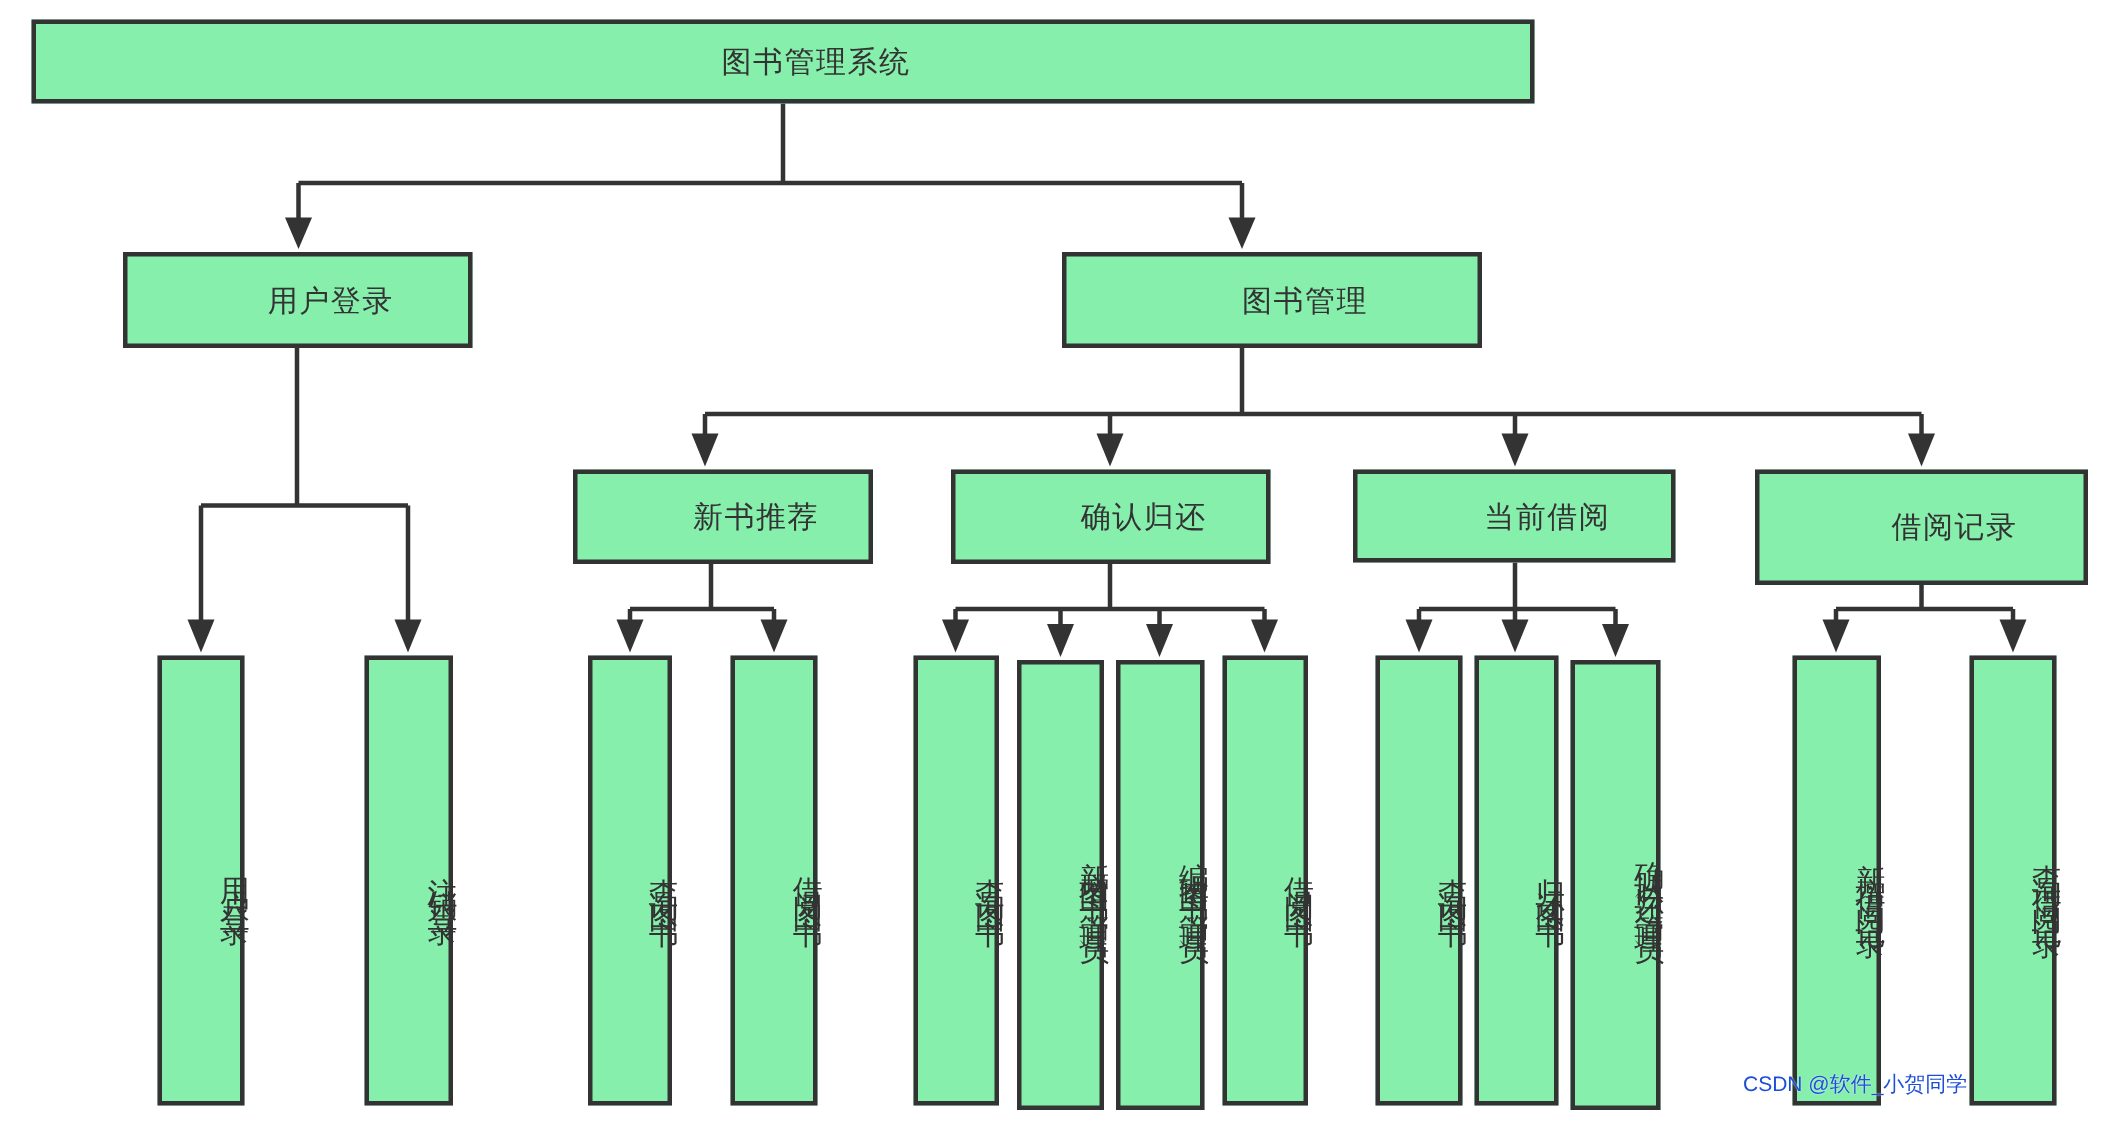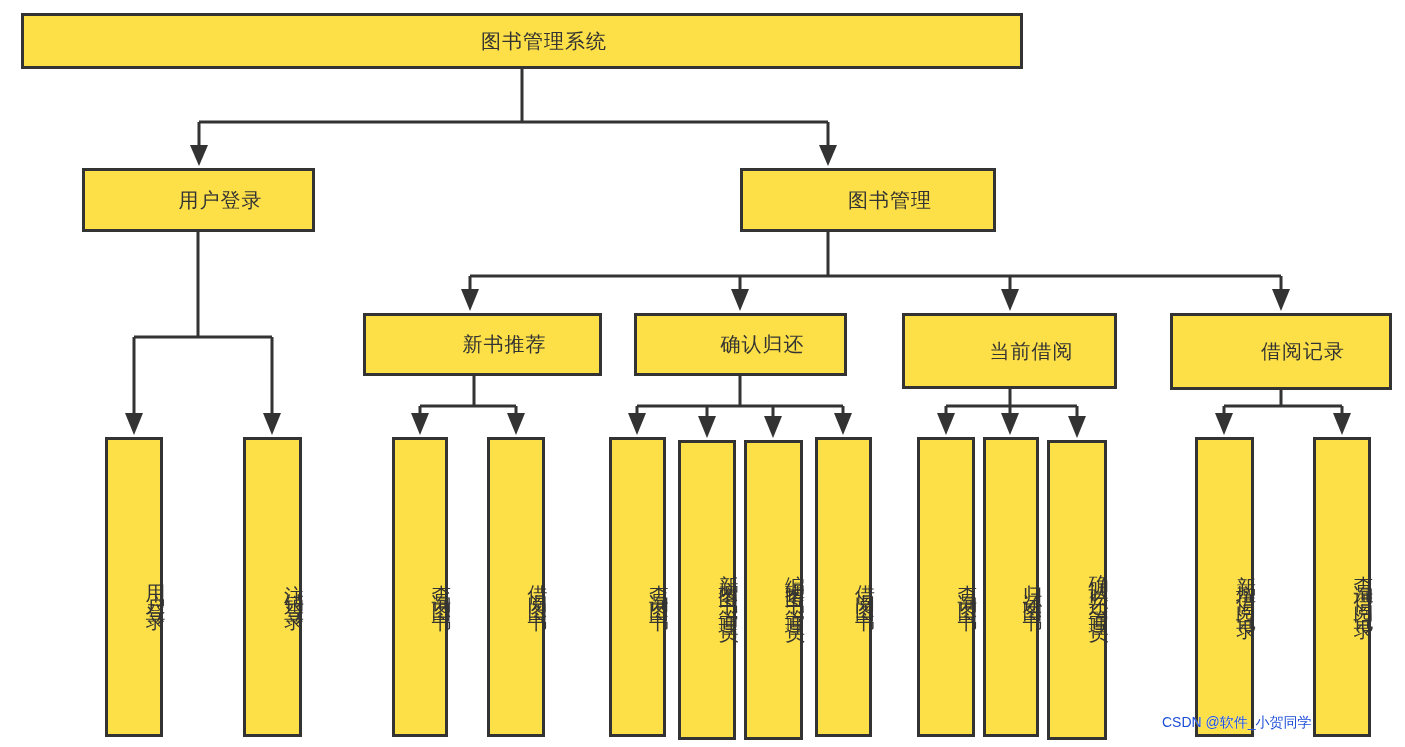"图书管理系统" .box { background: #fde047 -> #86efac }
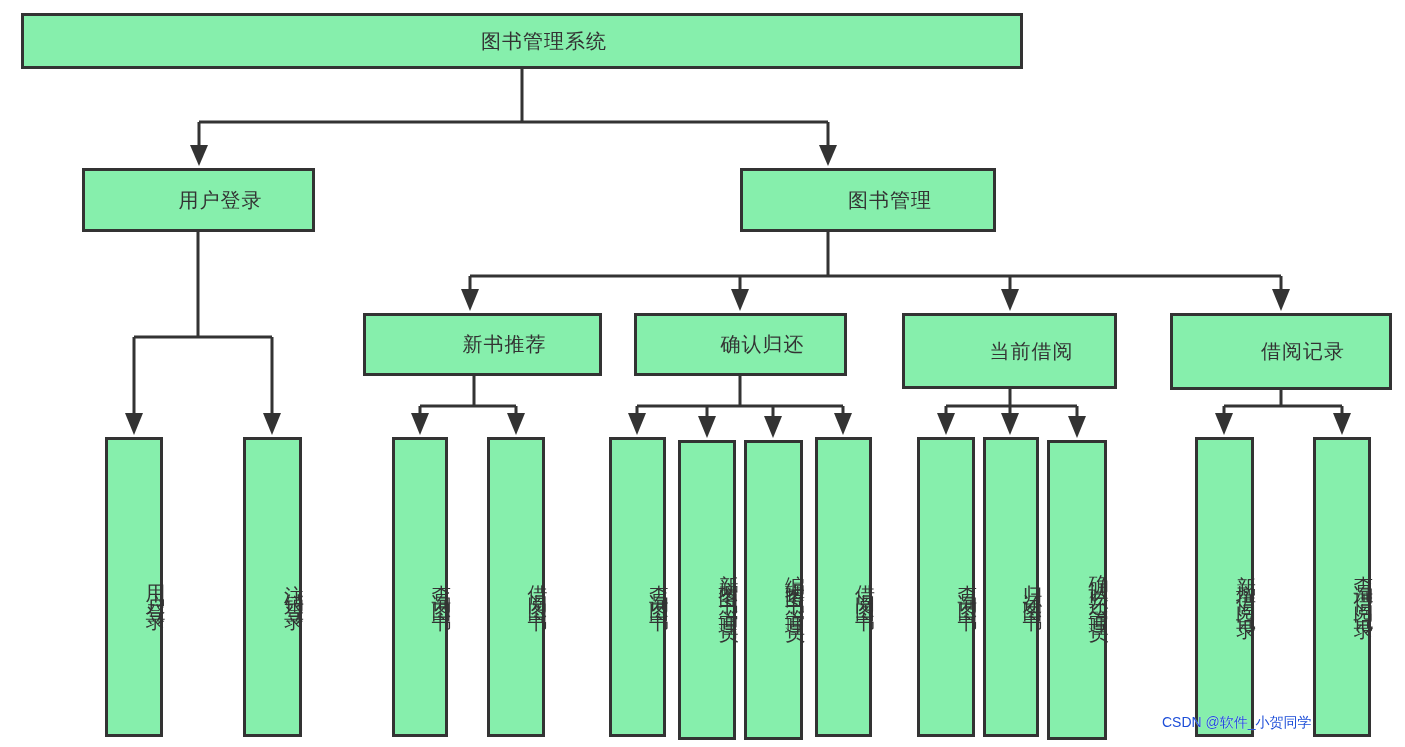"图书管理" div.box { left: 740px -> 708px; width: 256px -> 280px }
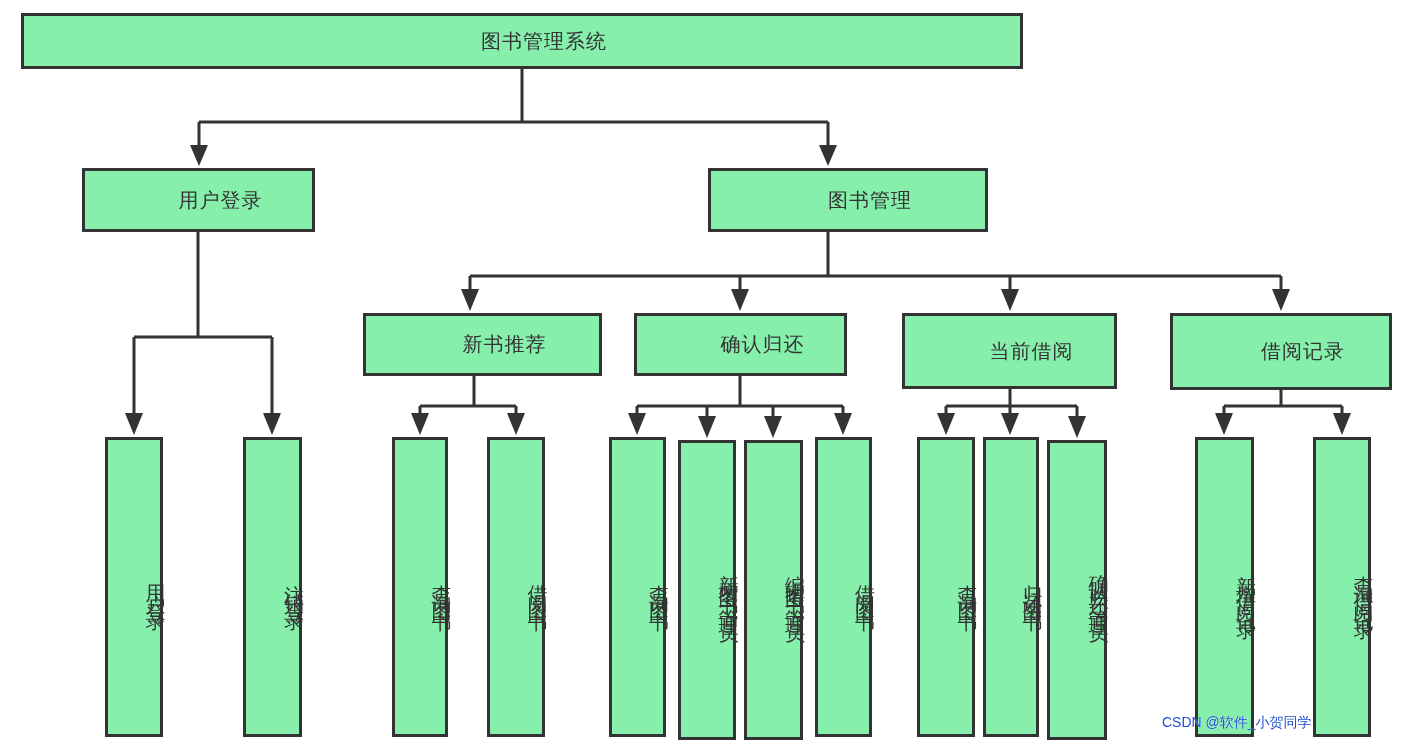"新书推荐" div.box { left: 363px -> 382px; width: 239px -> 200px }
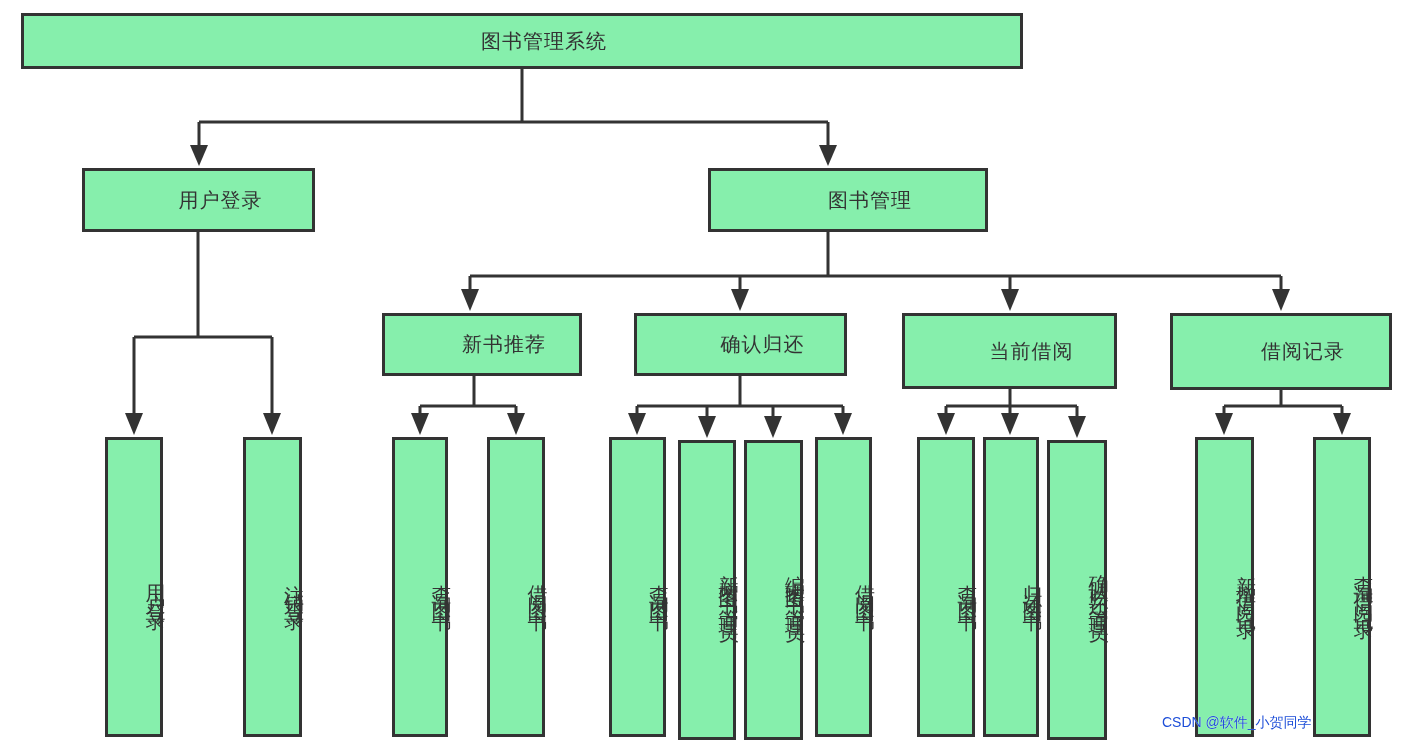"当前借阅" div.box { height: 76px -> 62px }
